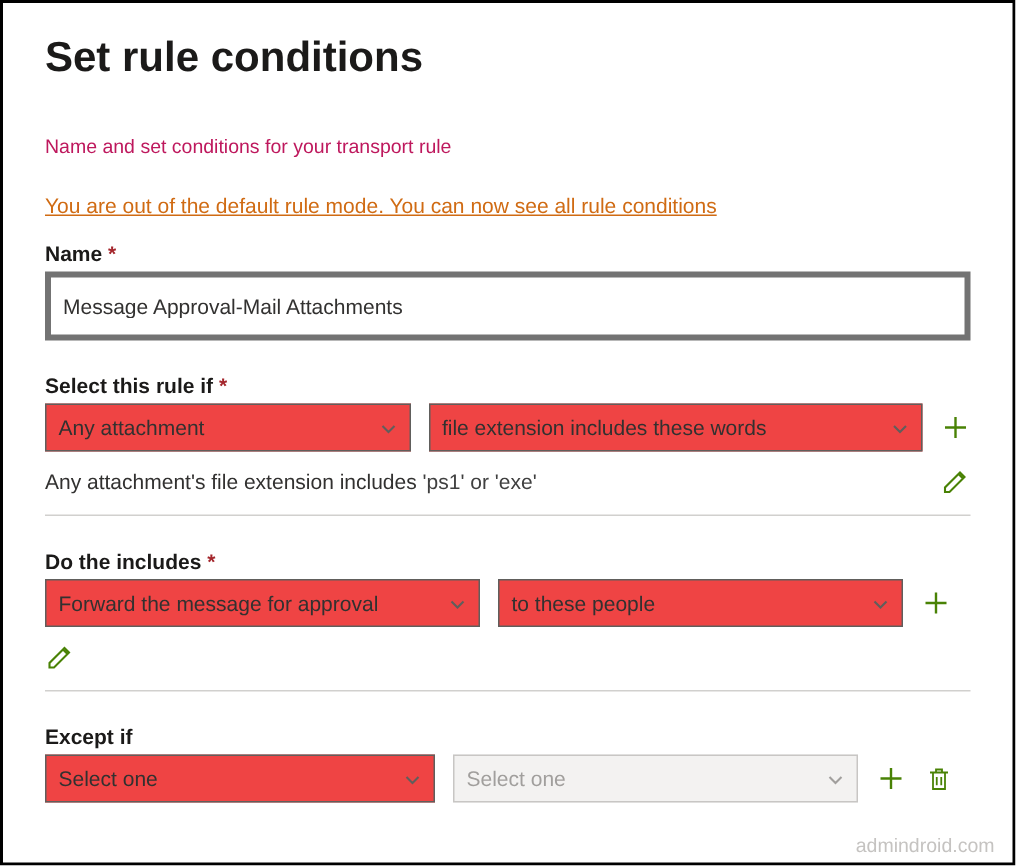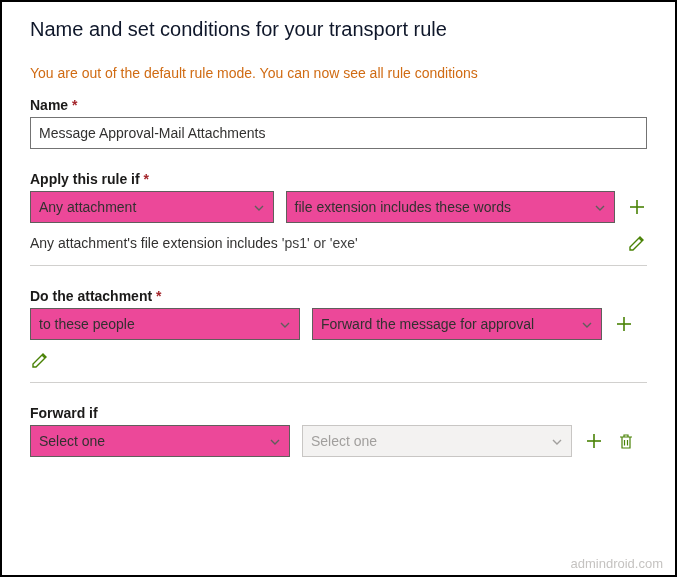"Set rule conditions" h1 { html: none -> <h1>Set rule conditions</h1> }
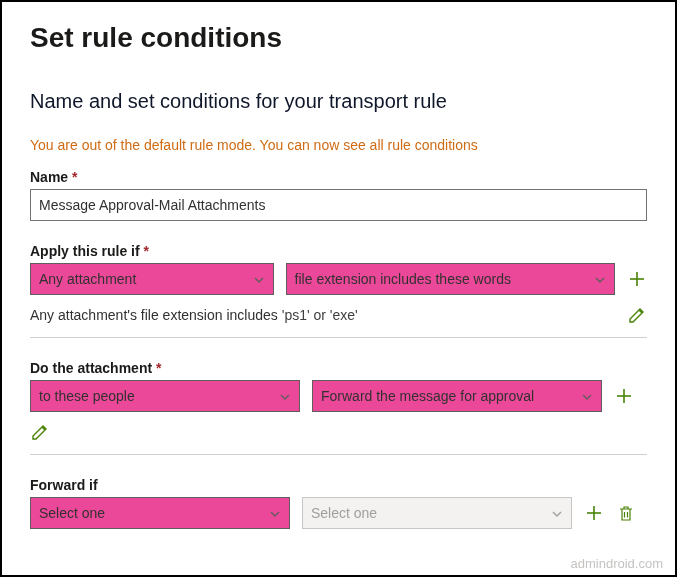"Name and set conditions for" .subtitle { color: #0f172a -> #be185d; font-size: 20px -> 13px }
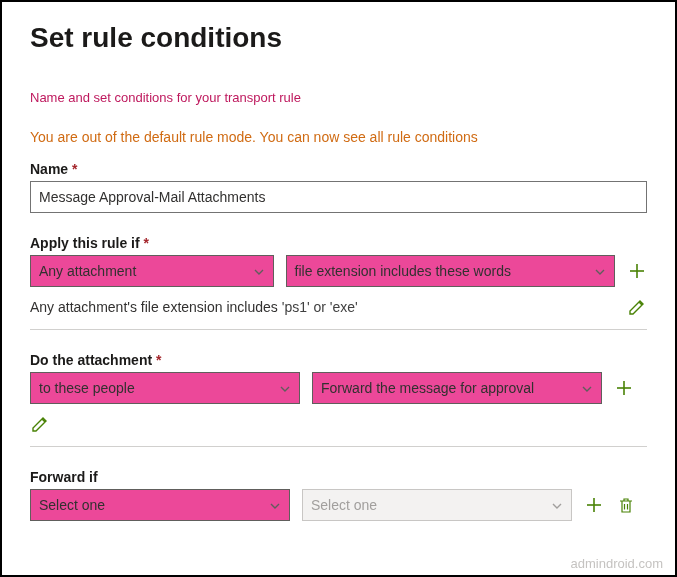"You are out of the" .warning { text-decoration: none -> underline }
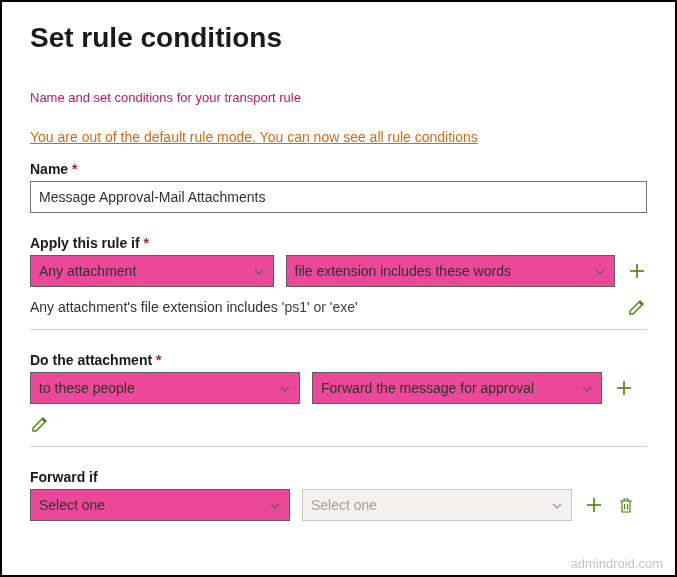"Message Approval-Mail Attachments" .text-input { border: 1px solid #737373 -> 4px solid #737373; height: 32px -> 46px }
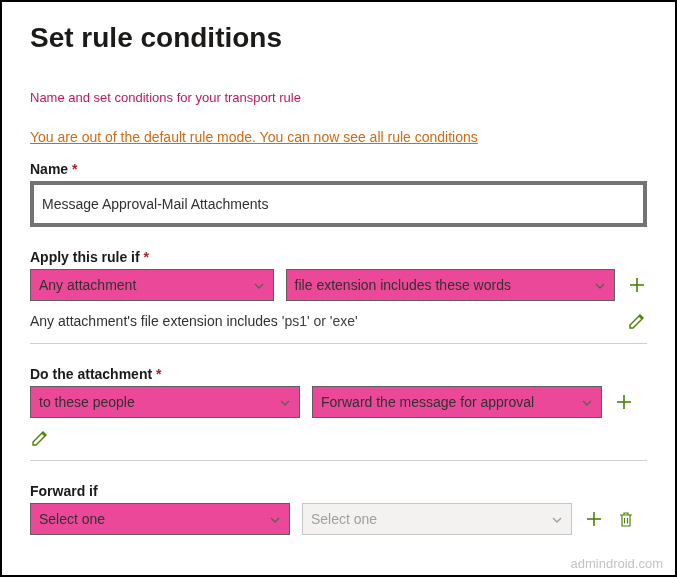"Apply this rule if" span { text: Apply -> Select }
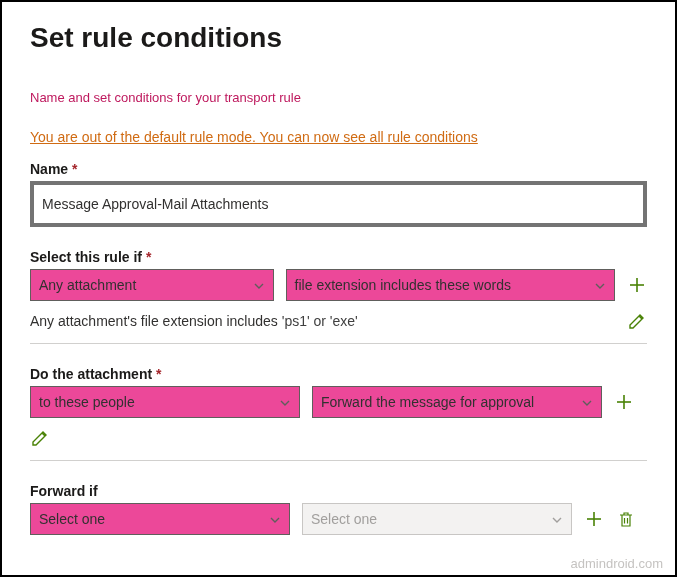"Any attachment" .select { background: #ec4899 -> #ef4444 }
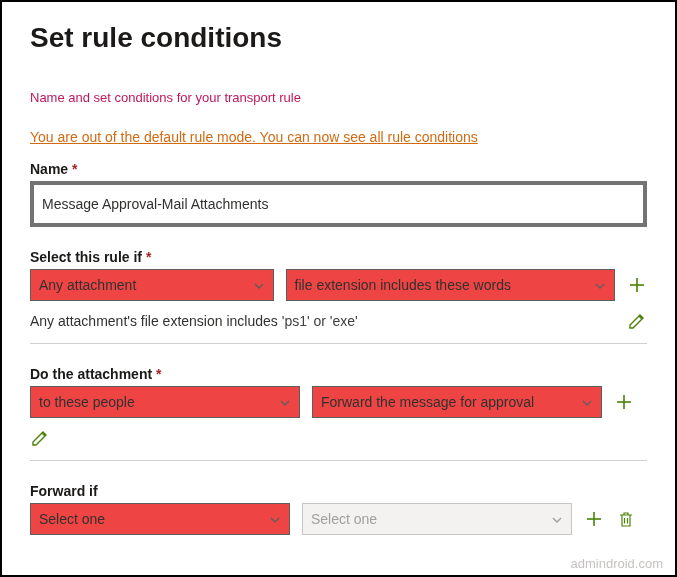"Do the attachment" span { text: attachment -> includes }
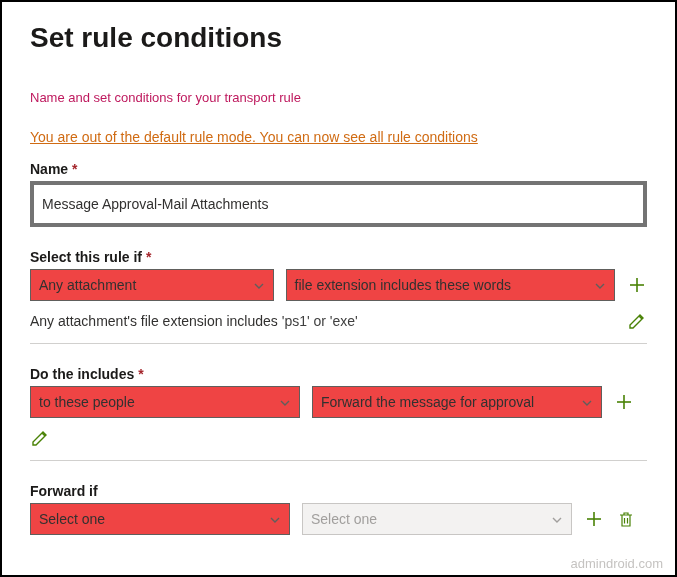"to these people" div.select { order: before "Forward the message for approval" -> after "Forward the message for approval" }
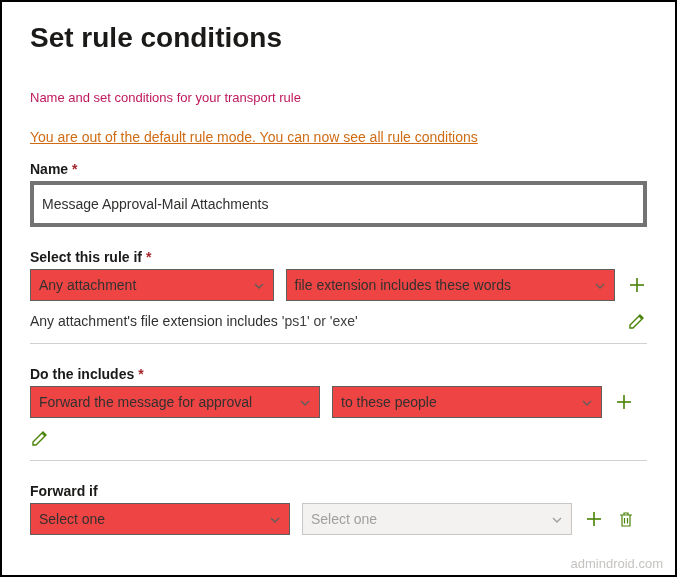"Forward if" div.field-label { text: Forward -> Except }
